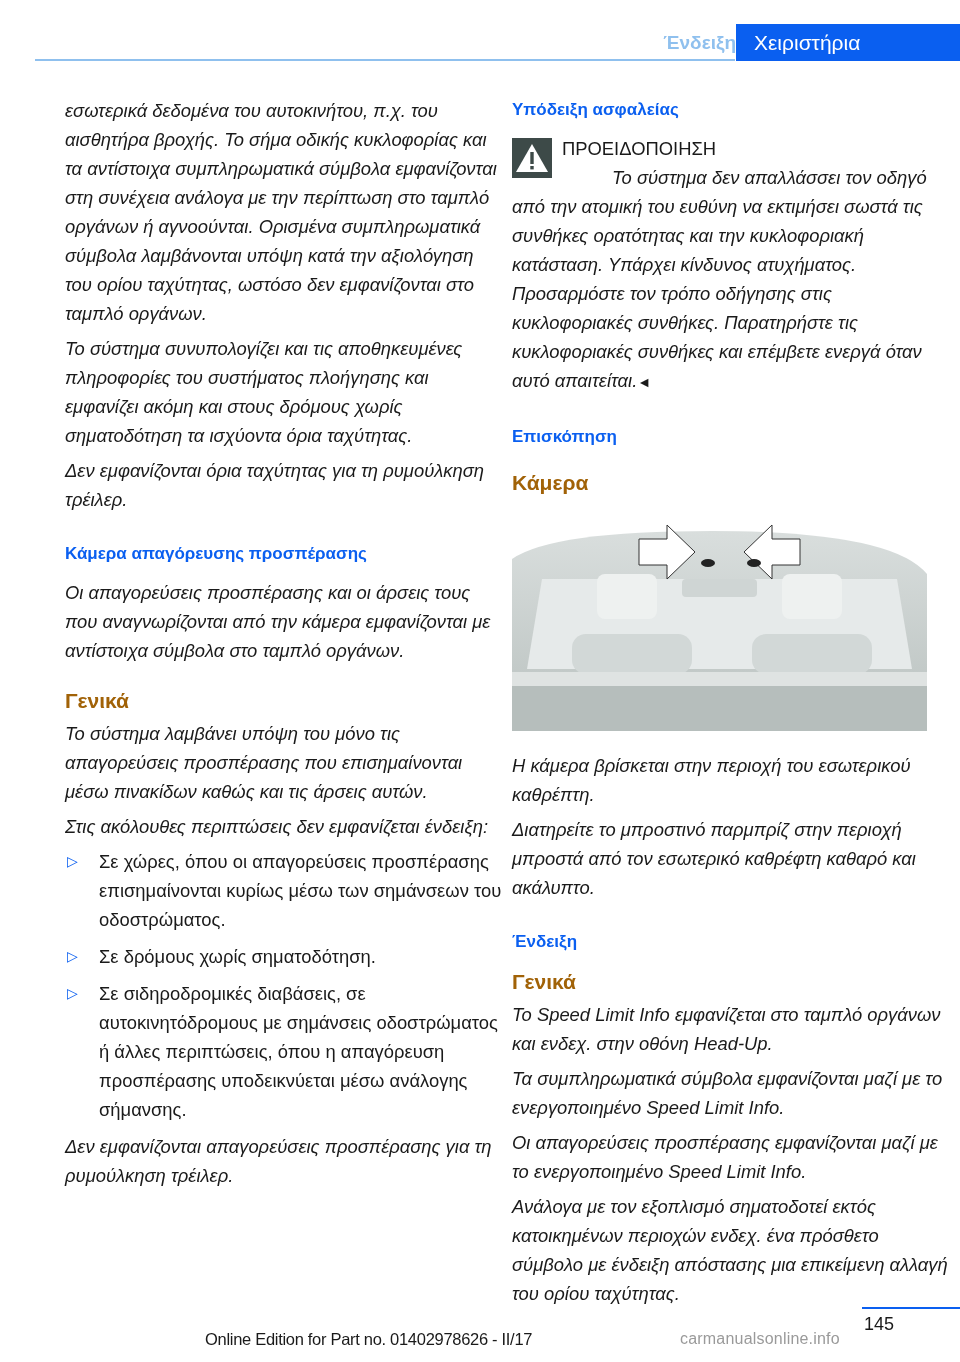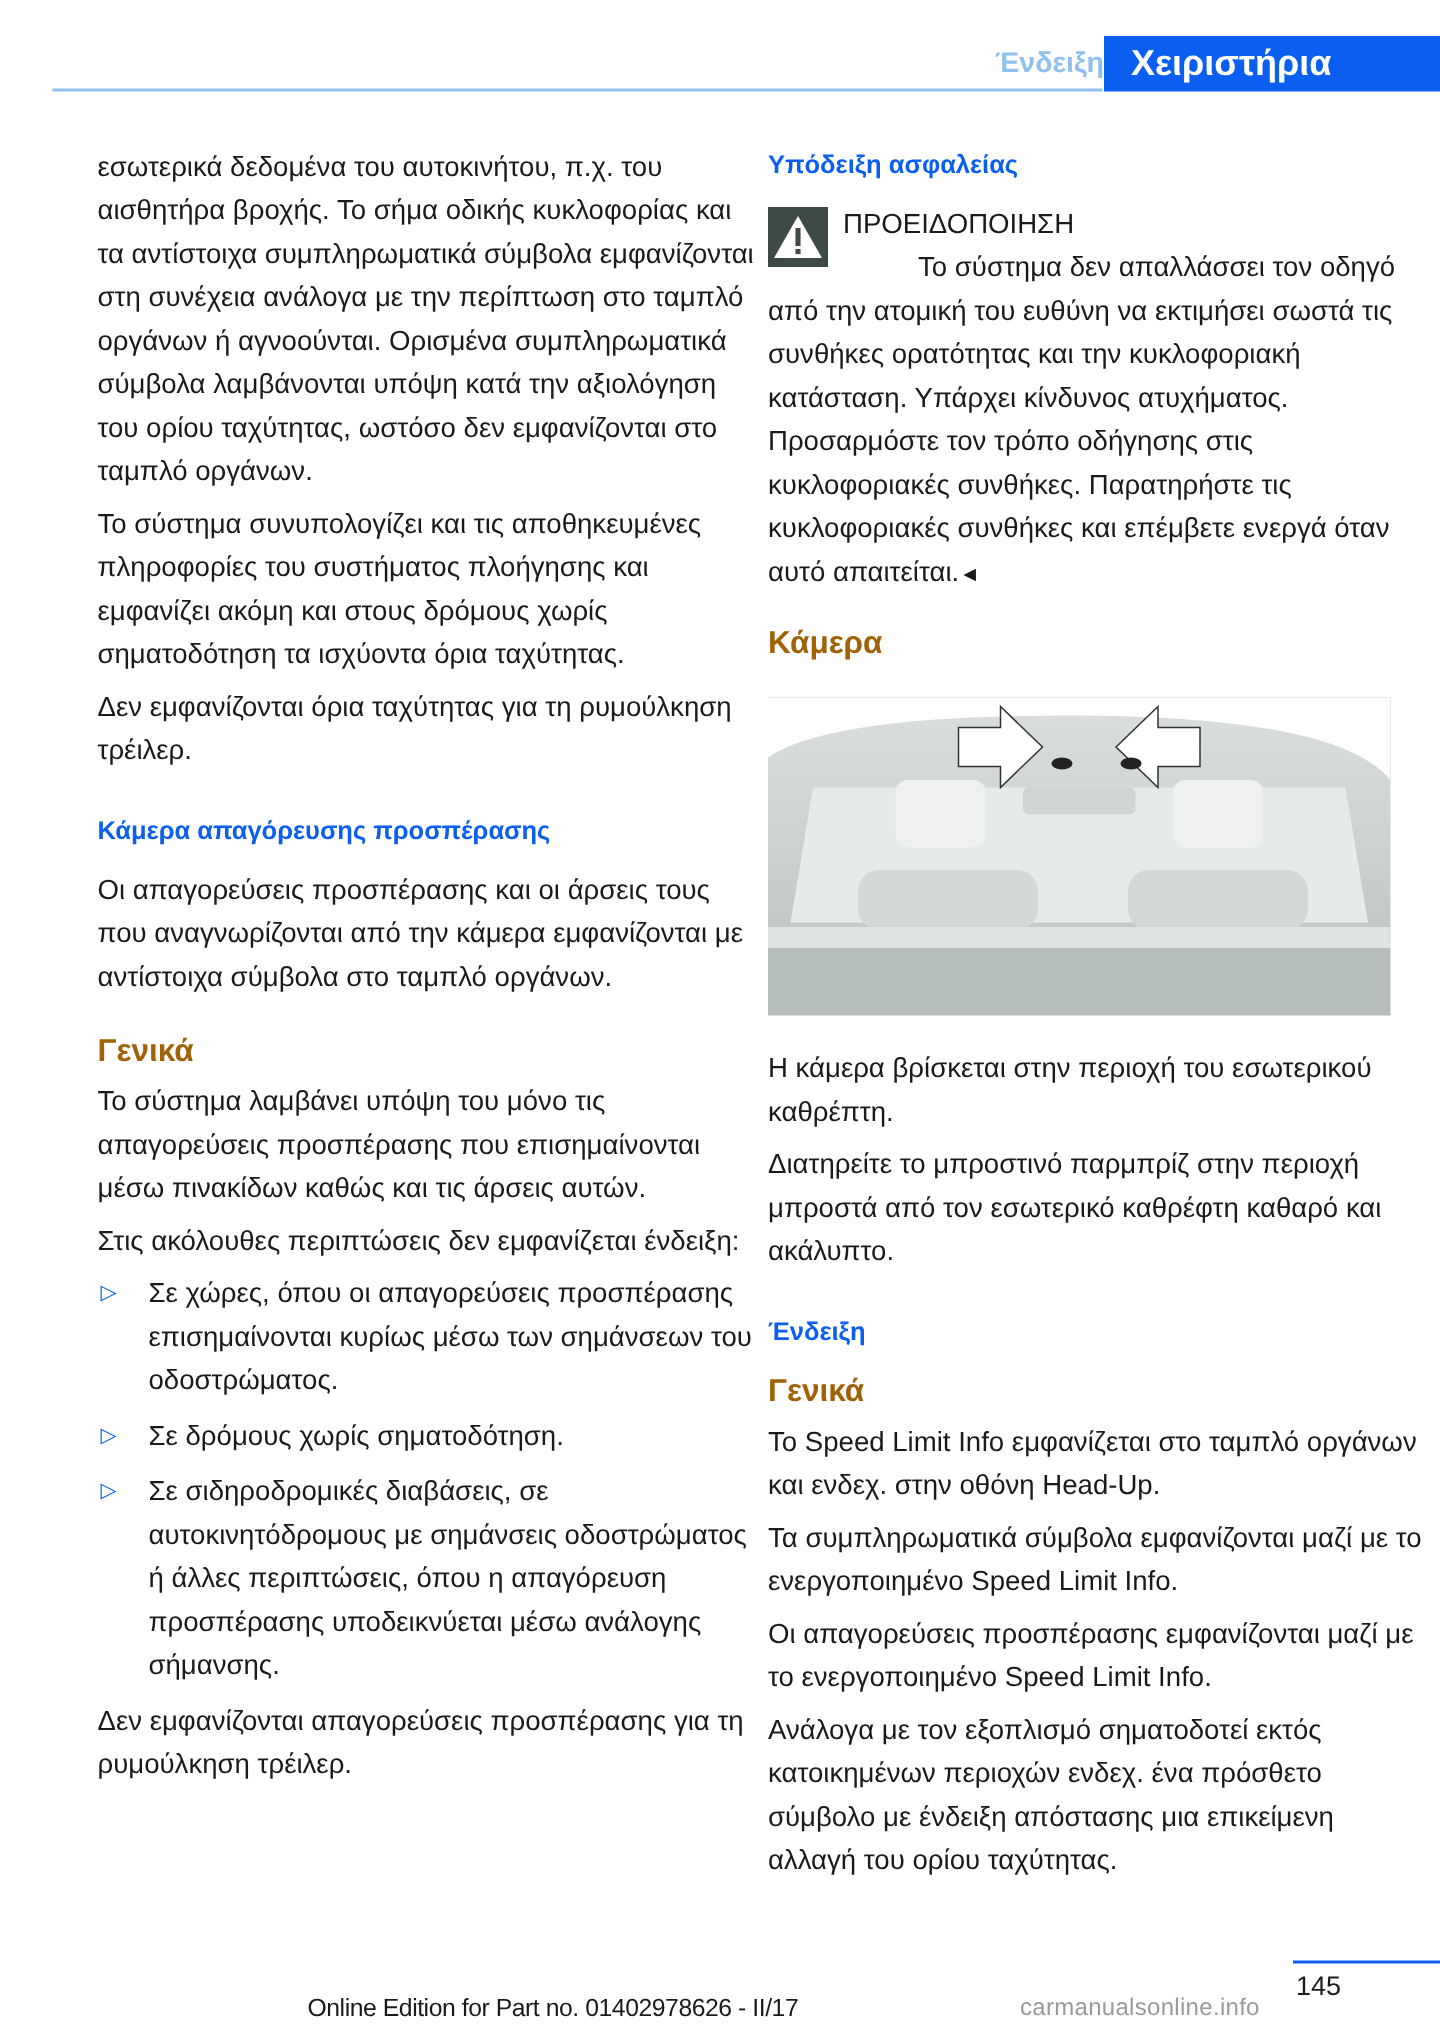"Χειριστήρια" .tab-active { font-size: 24px -> 21px; font-weight: bold -> normal }
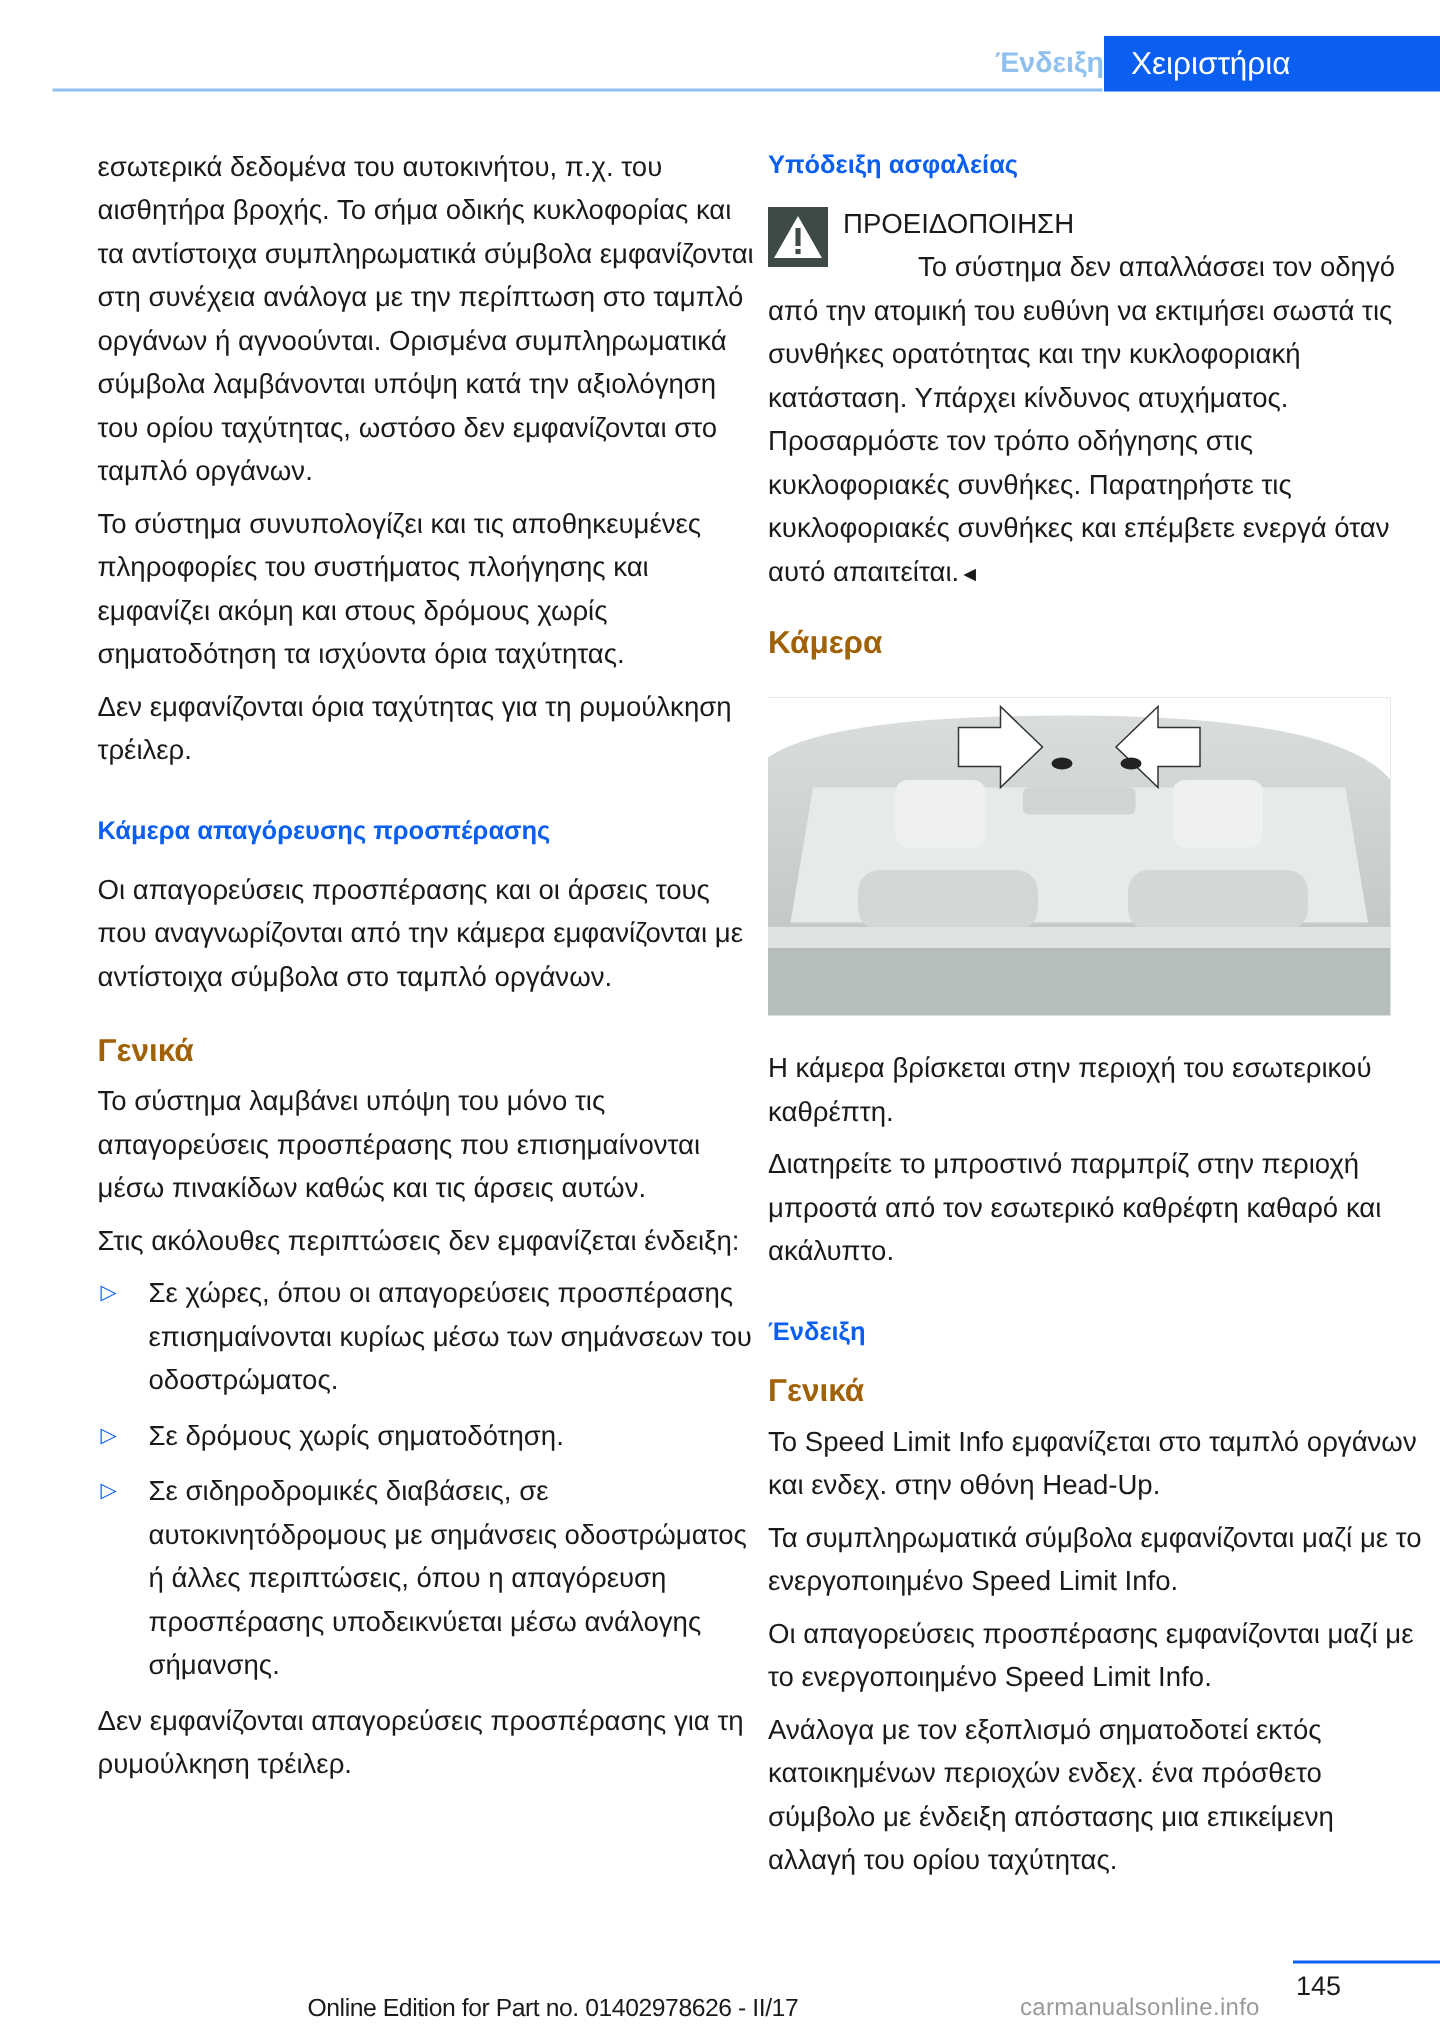"εσωτερικά δεδομένα του αυτοκινήτου, π.χ." p { font-style: none -> italic }
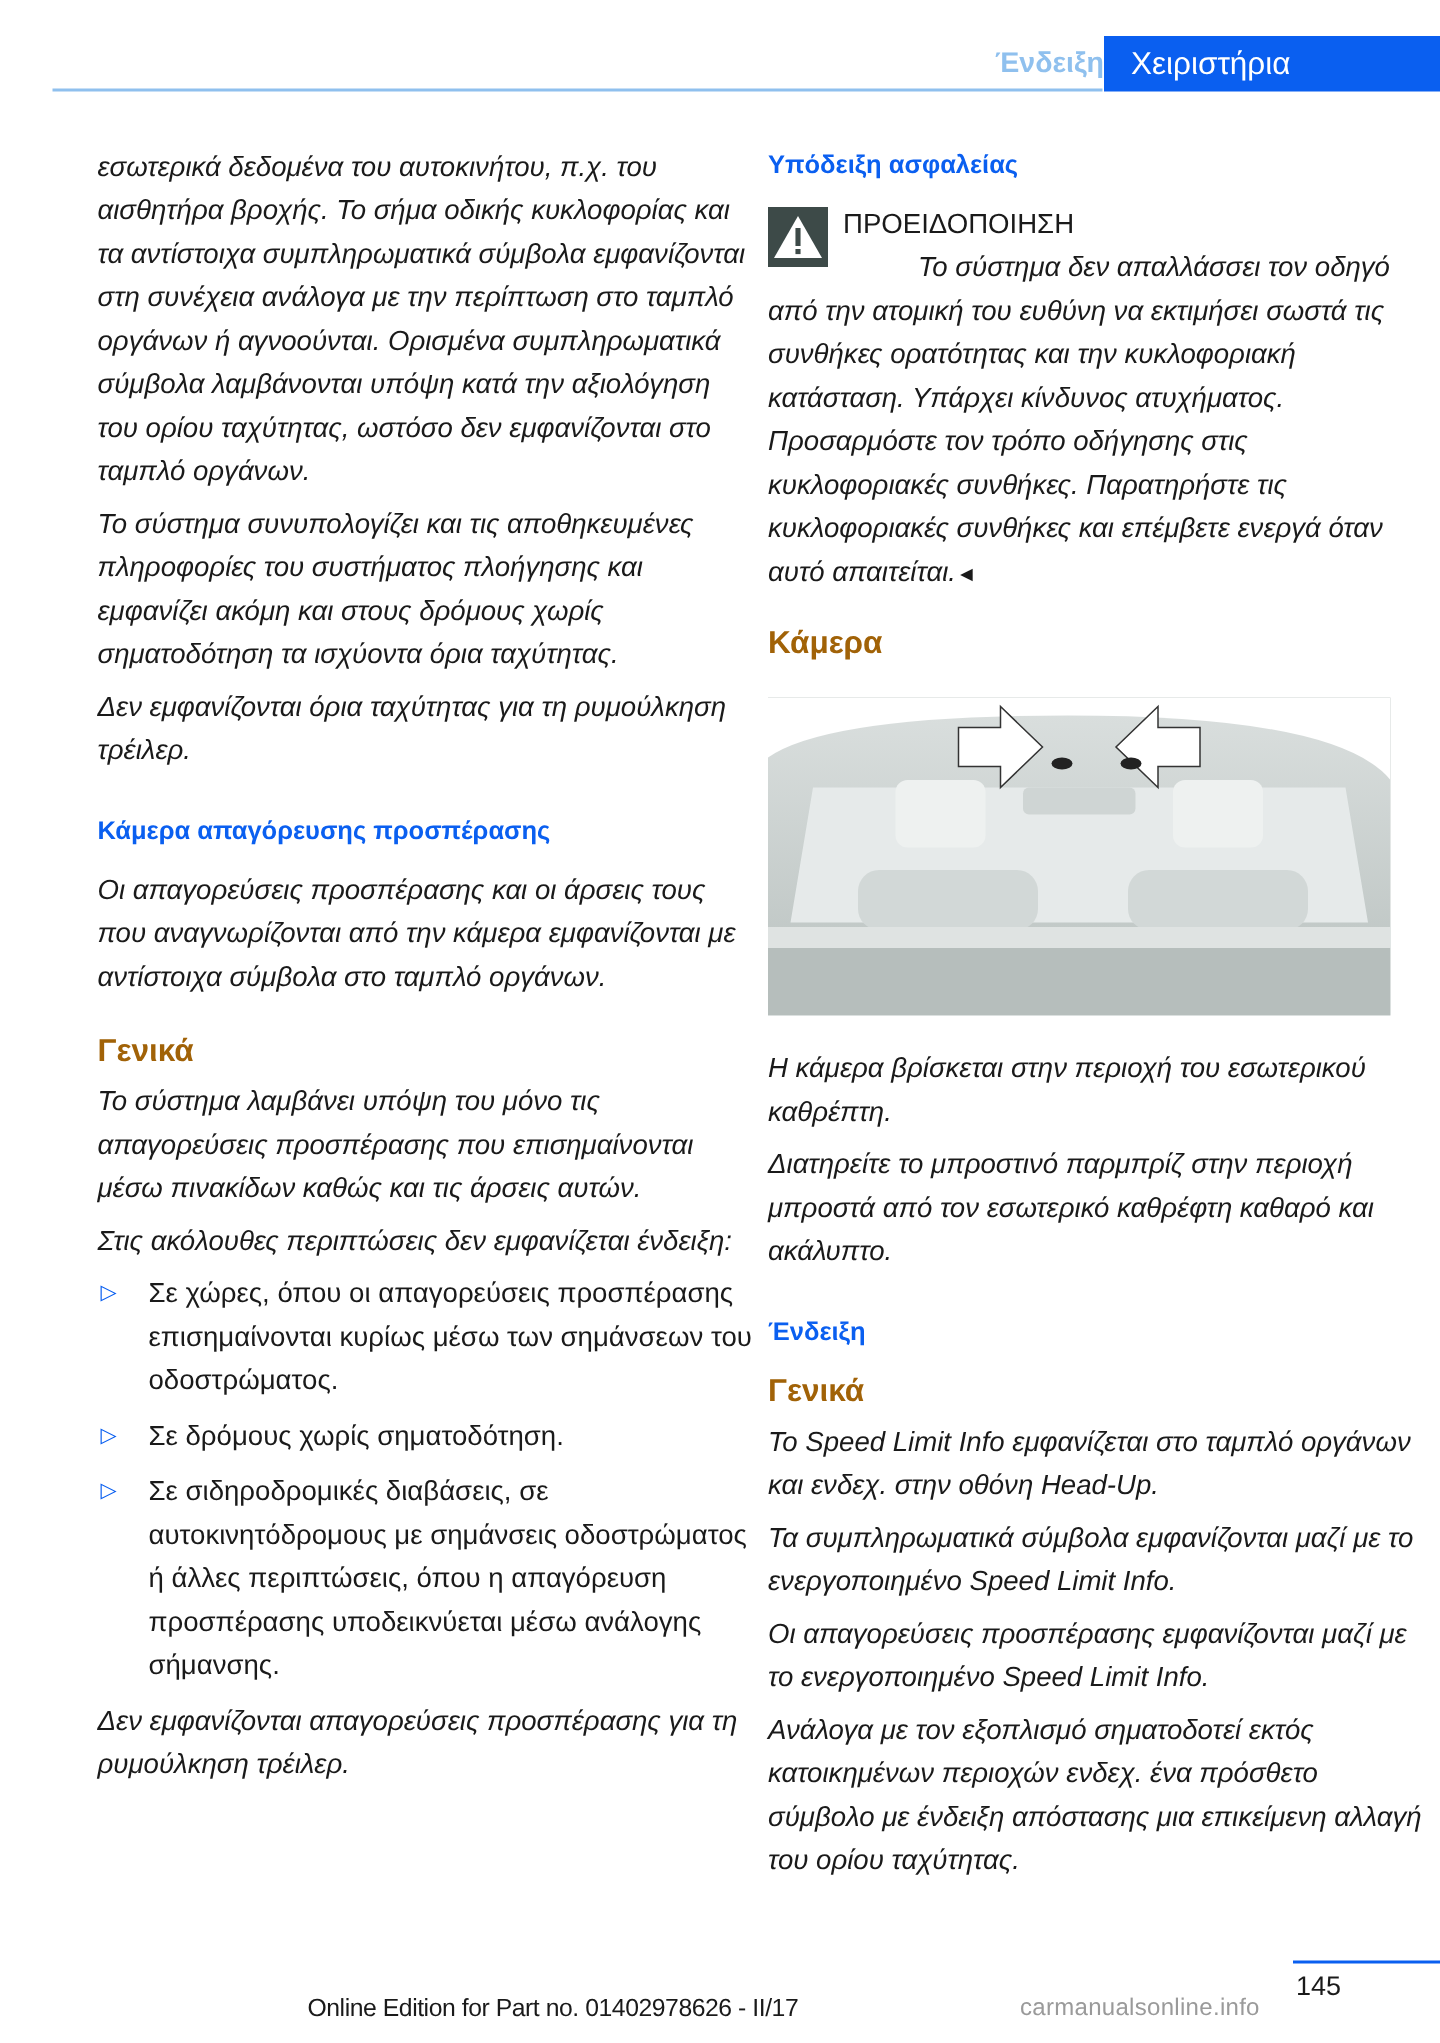"Επισκόπηση" div.h2 { html: none -> <div>Επισκόπηση</div> }
